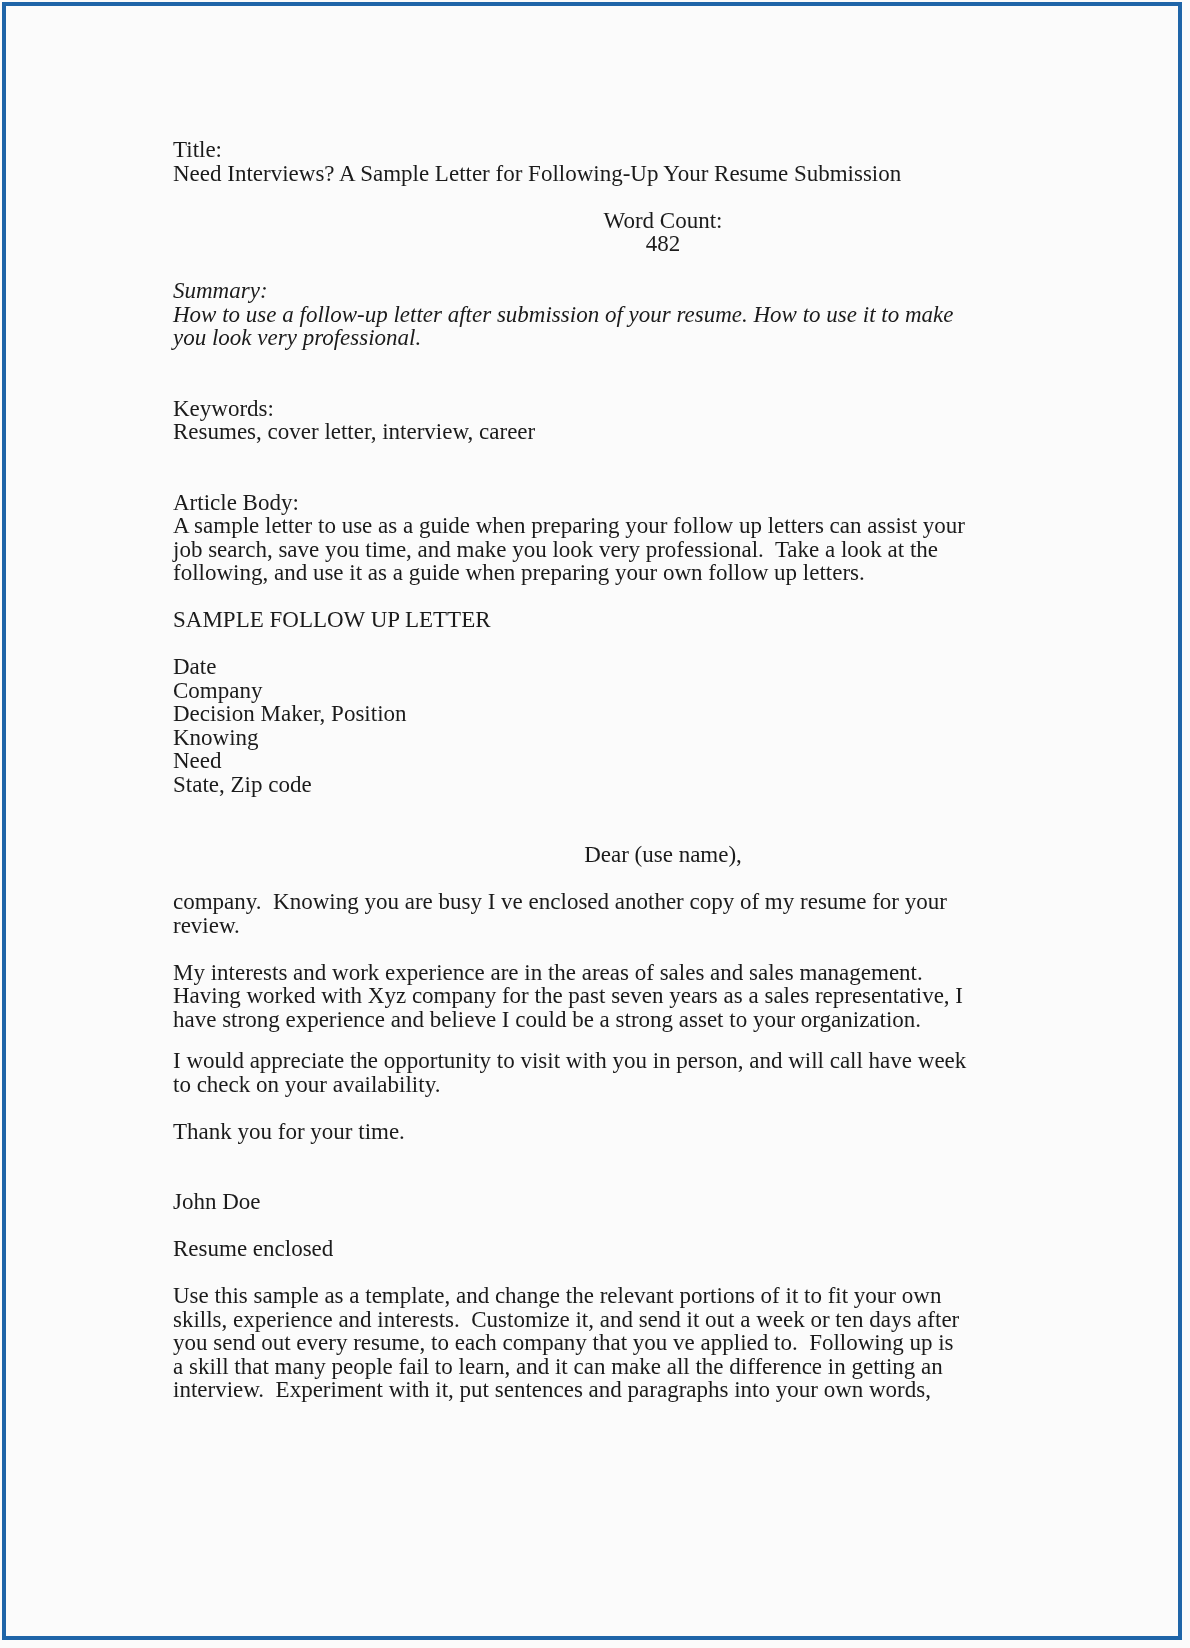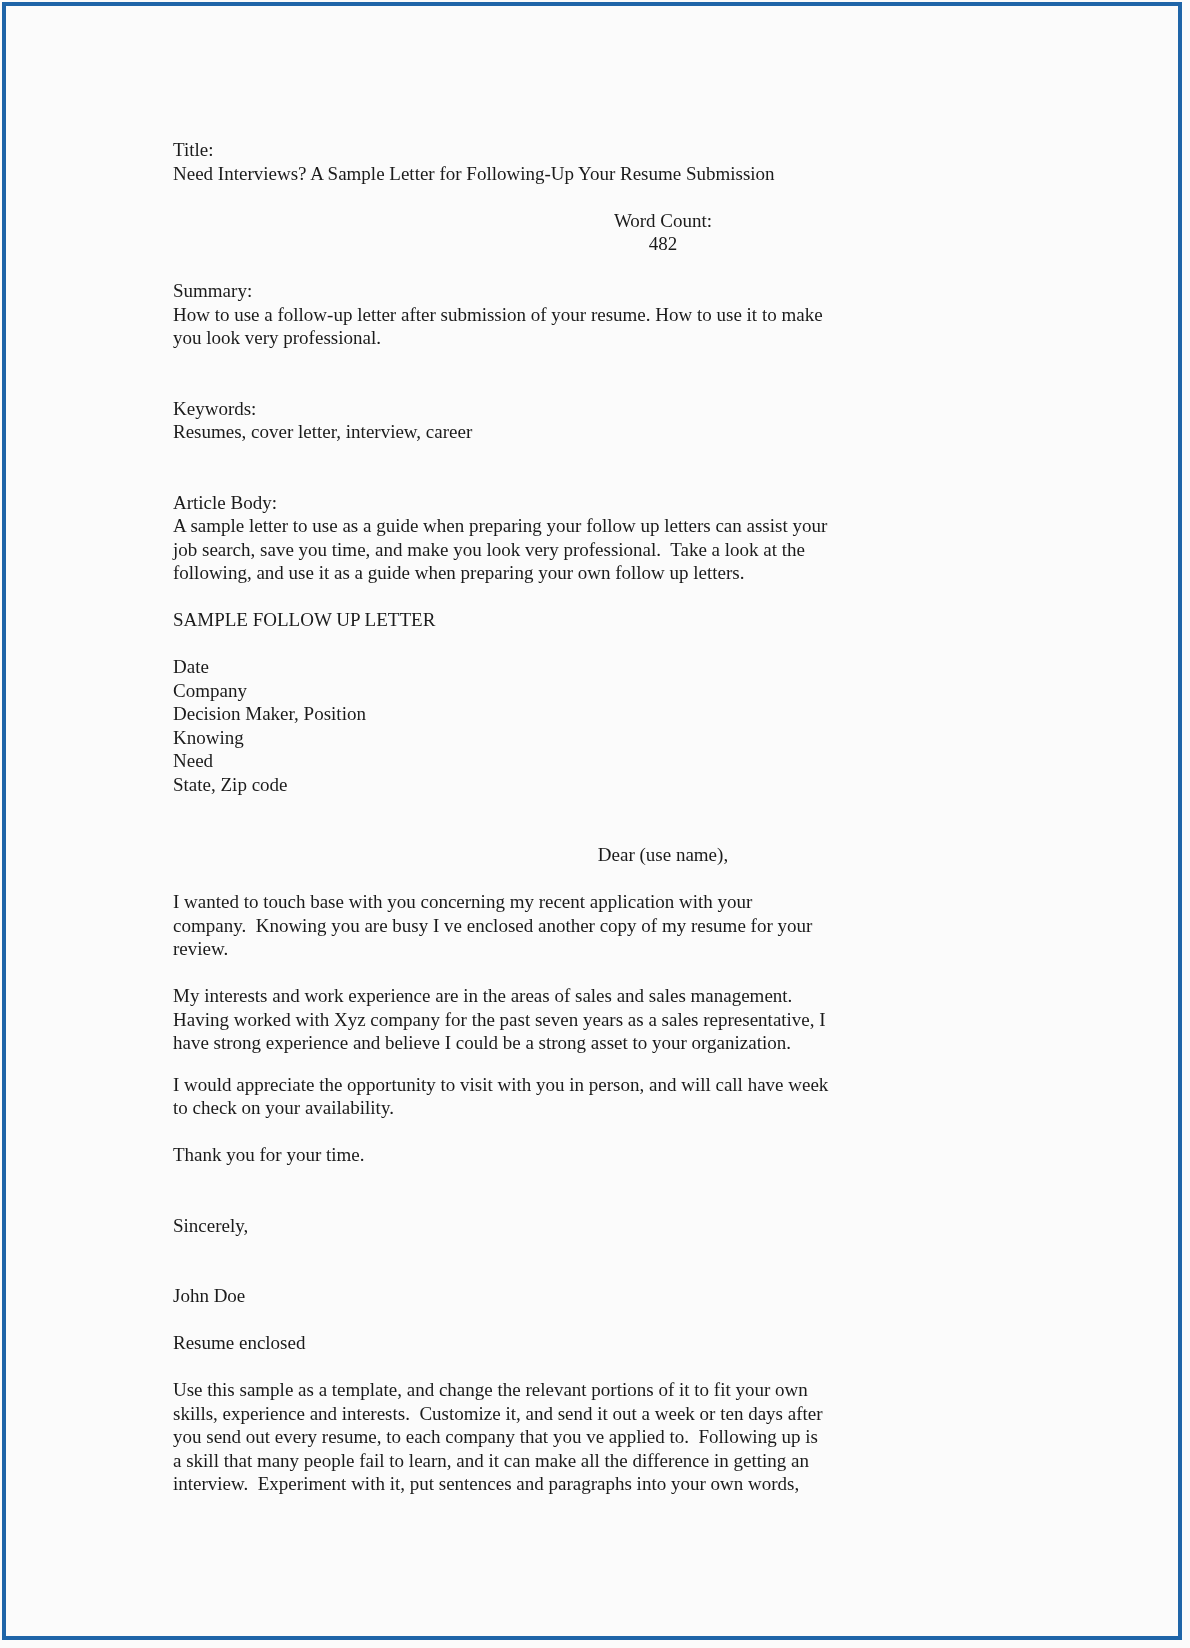"Title:" .content { font-size: 19px -> 23px }
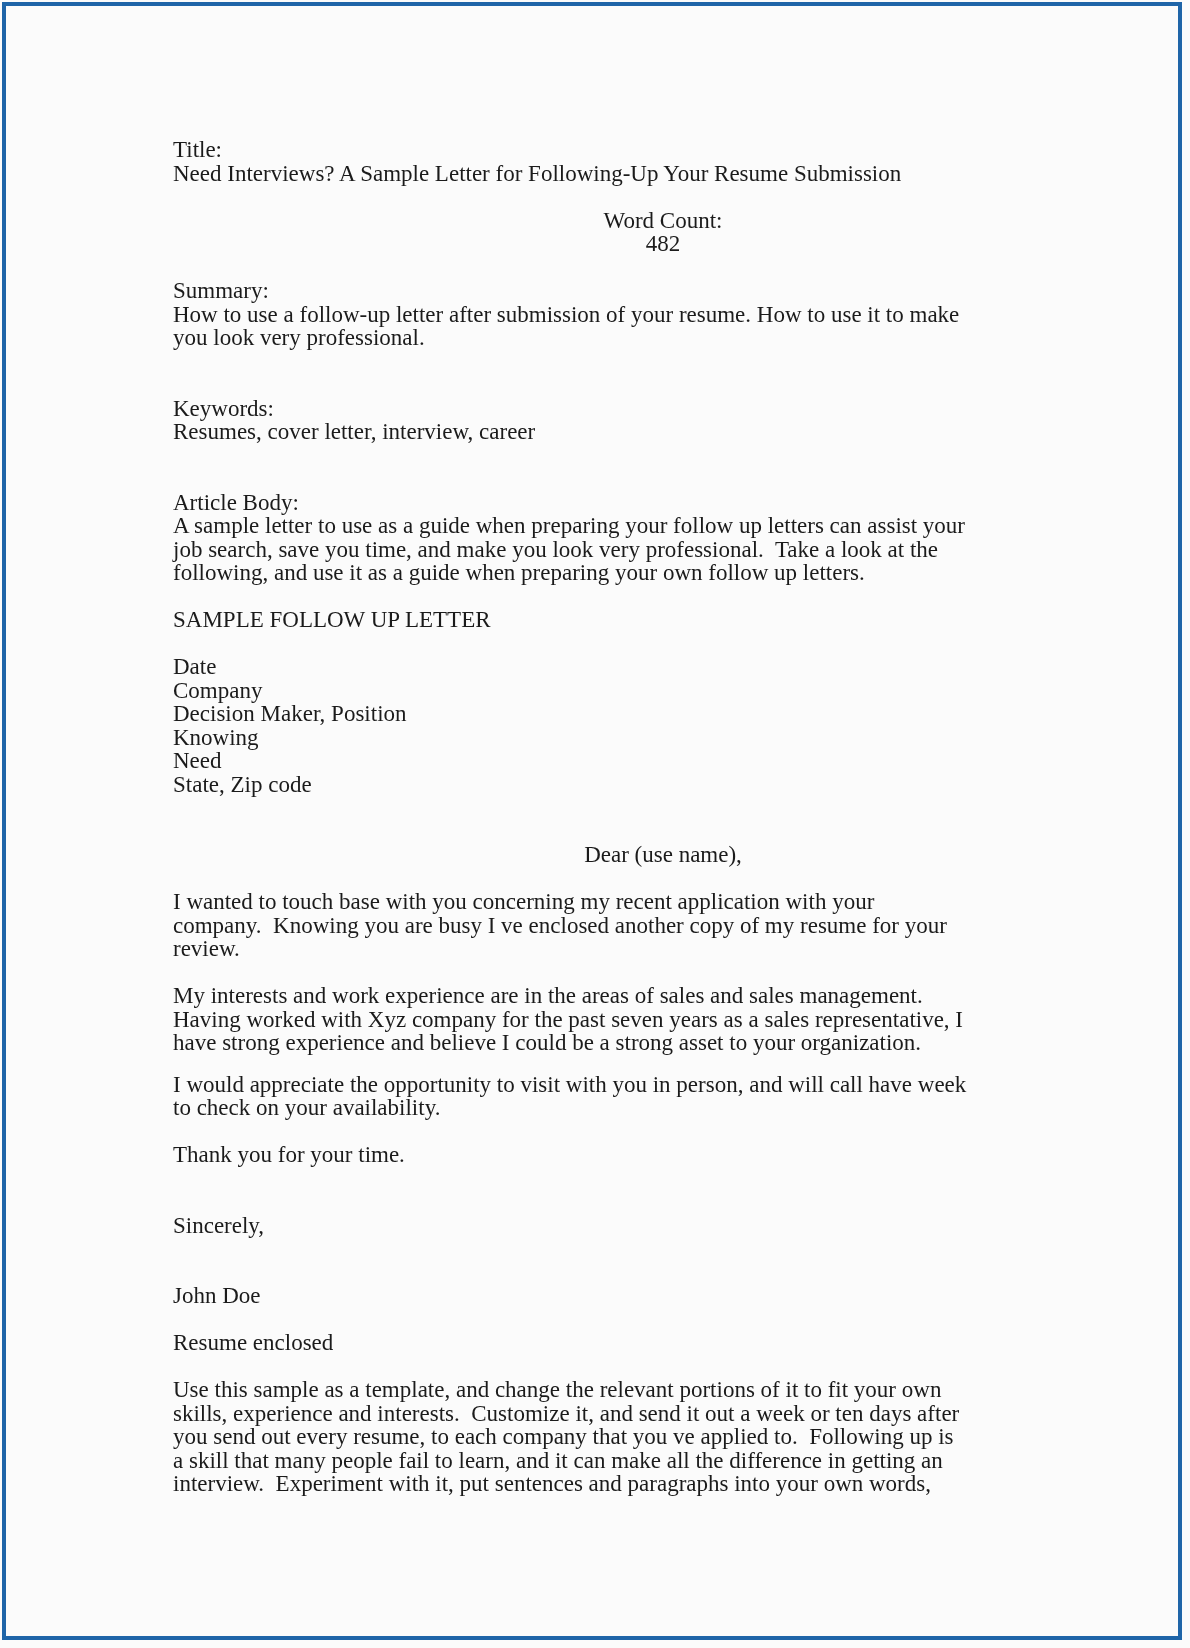"Summary:" div.para { font-style: none -> italic }
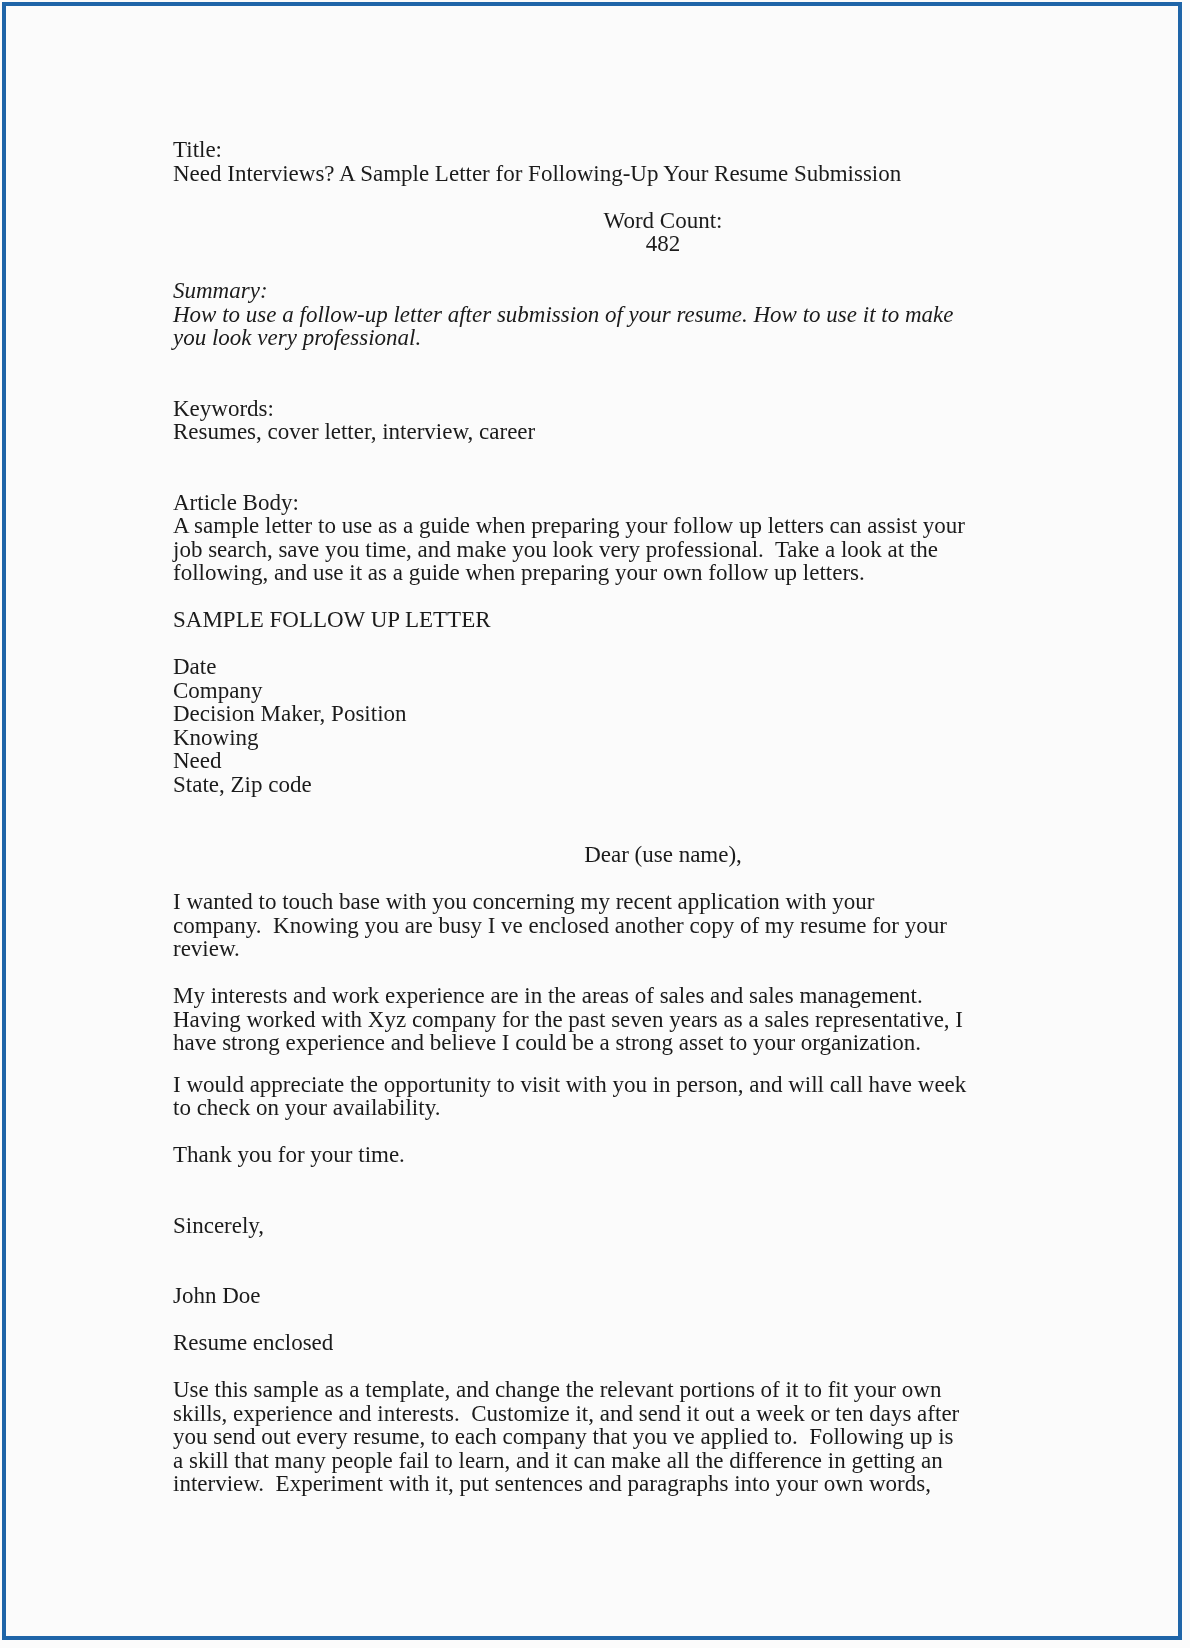"I wanted to touch base" div.line { html: <div>I wanted to touch base with you concerning my recent application with your</div> -> none }
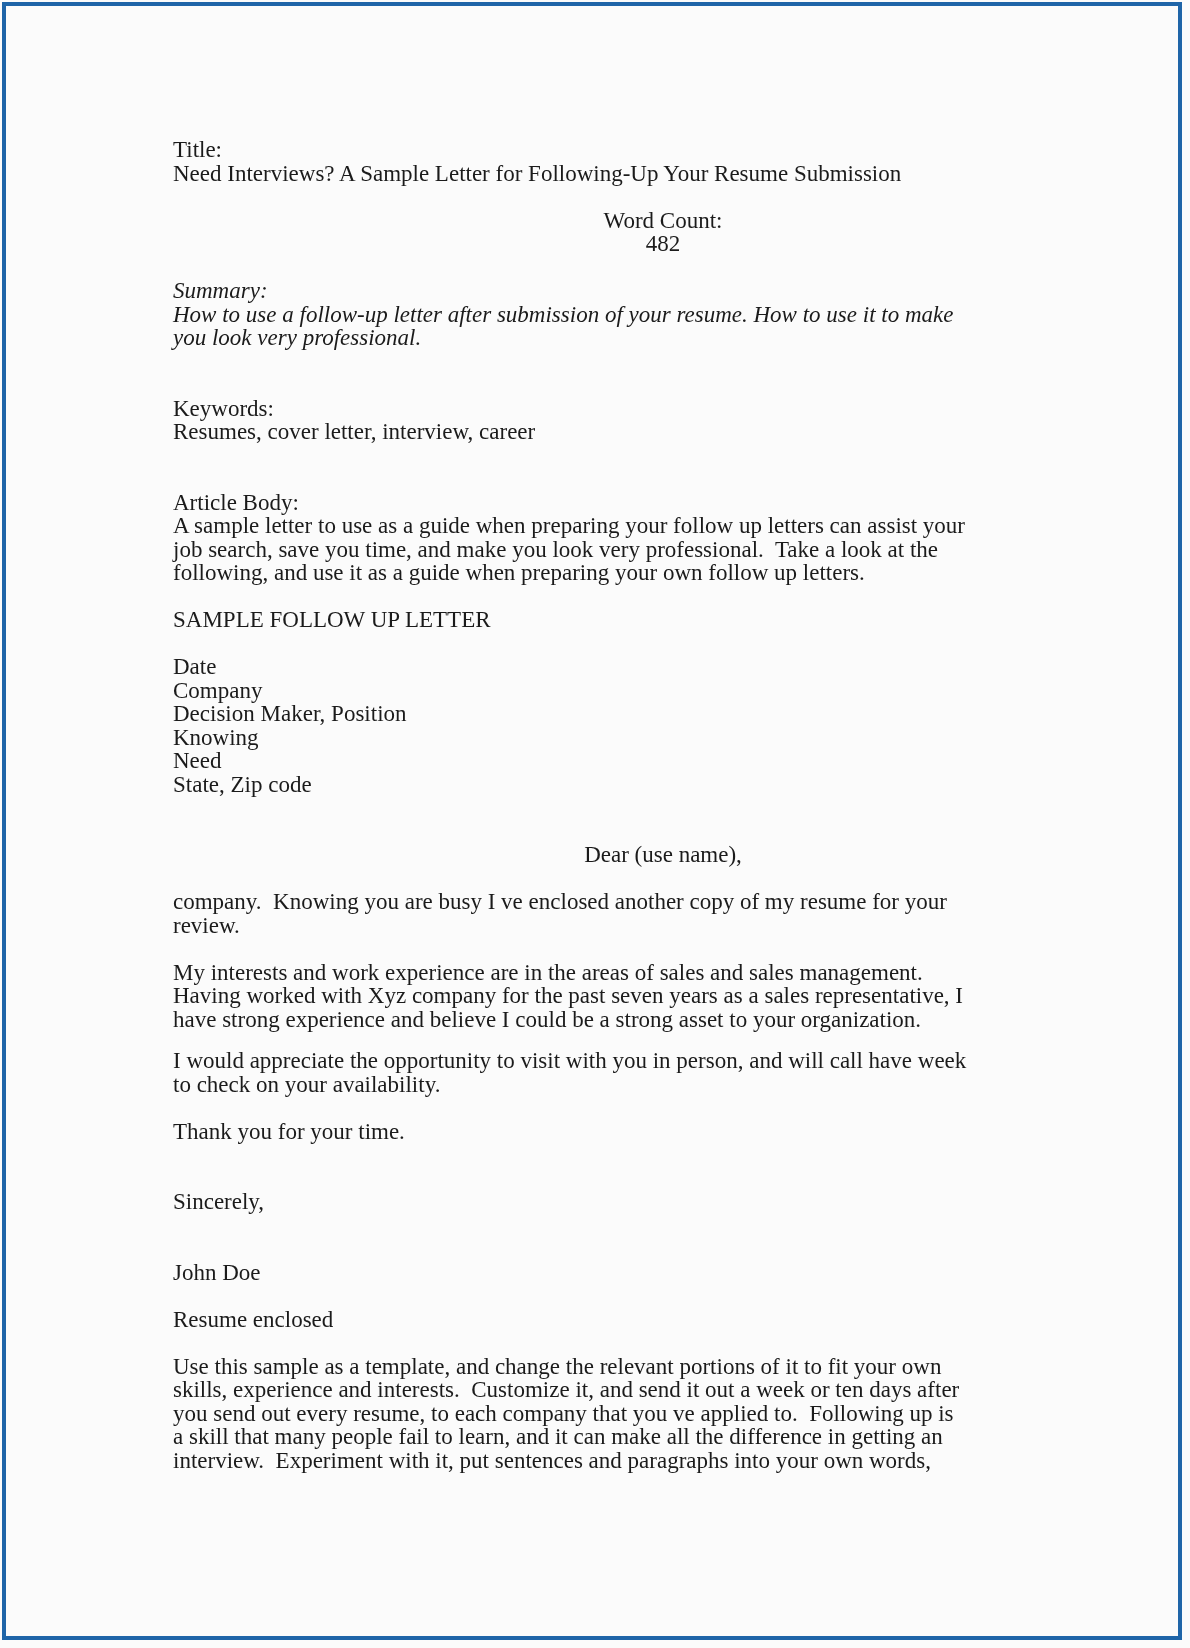"Sincerely," div.para { html: <div> <div>Sincerely,</div> </div> -> none }
